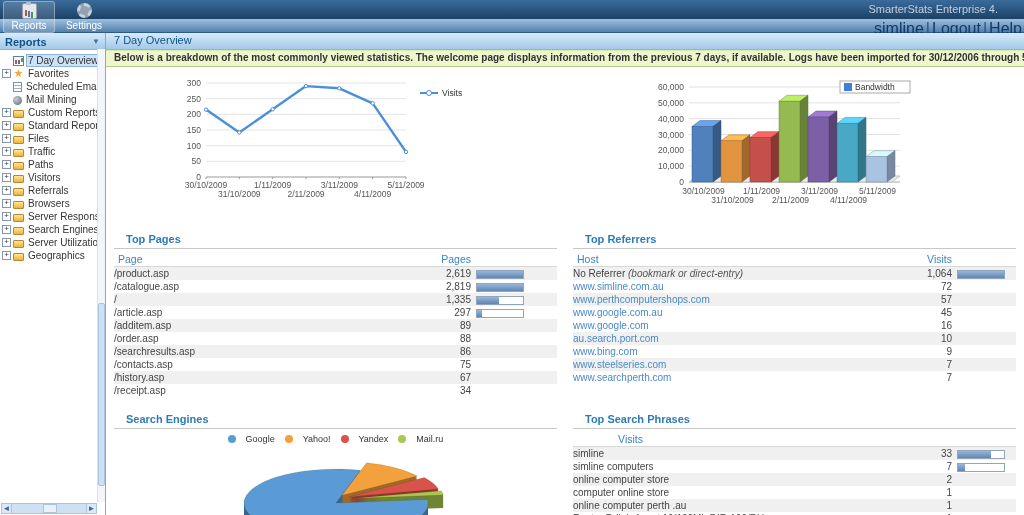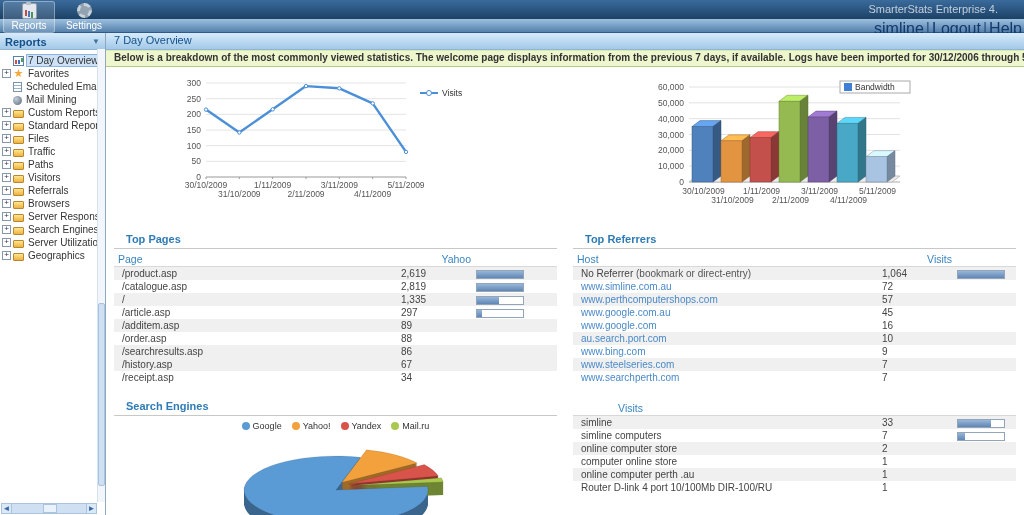"Yahoo" span.h2 { text: Yahoo -> Pages }
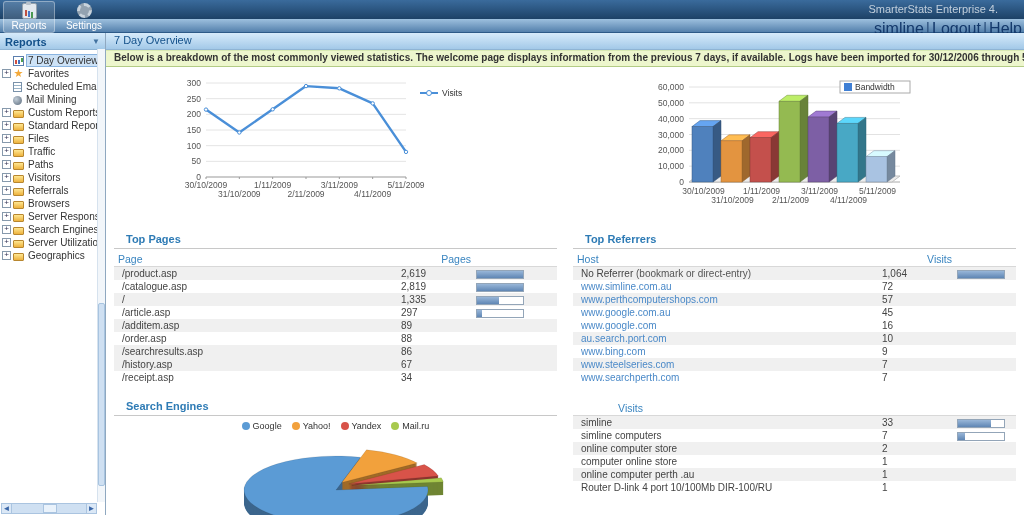"/product.asp" .tlabel { padding-left: 8px -> 0 }
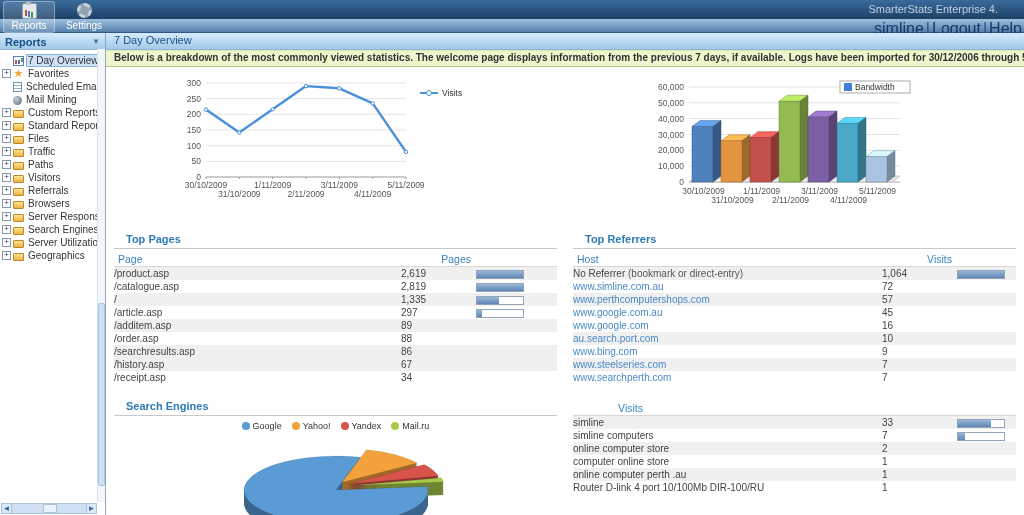"2,619" .tval { text-align: none -> right }
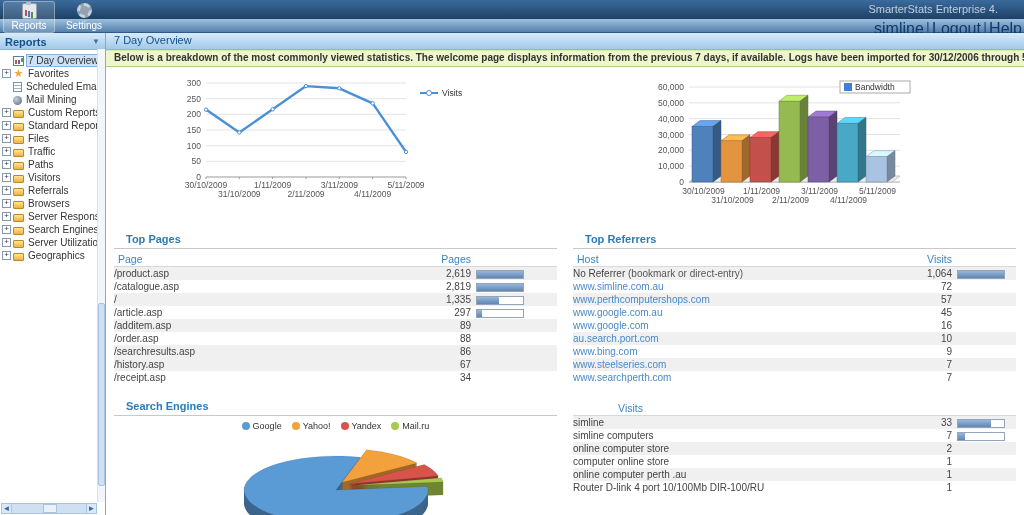"(bookmark or direct-entry)" .note { font-style: none -> italic }
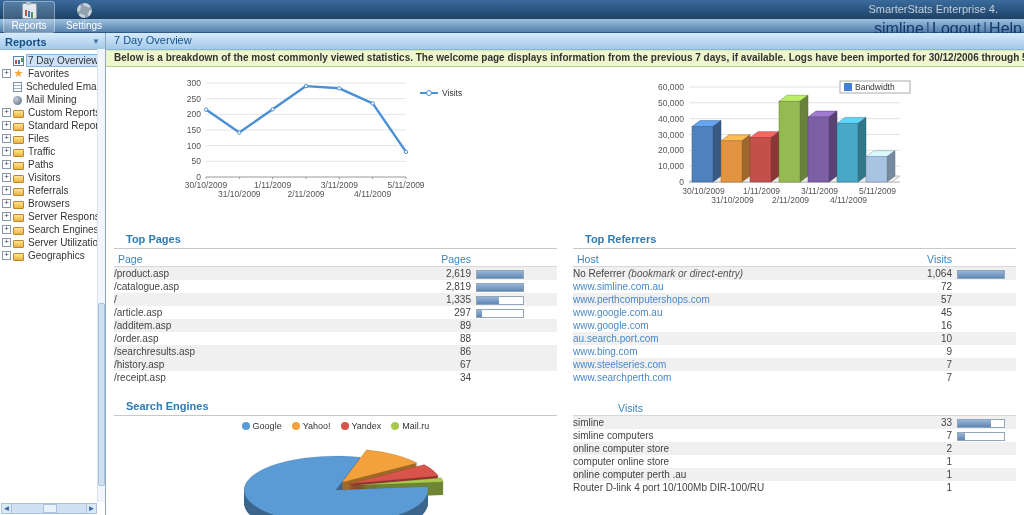"/contacts.asp" div.trow { html: none -> <div> <span>/contacts.asp</span> <span>75</span> <span></span> </div> }
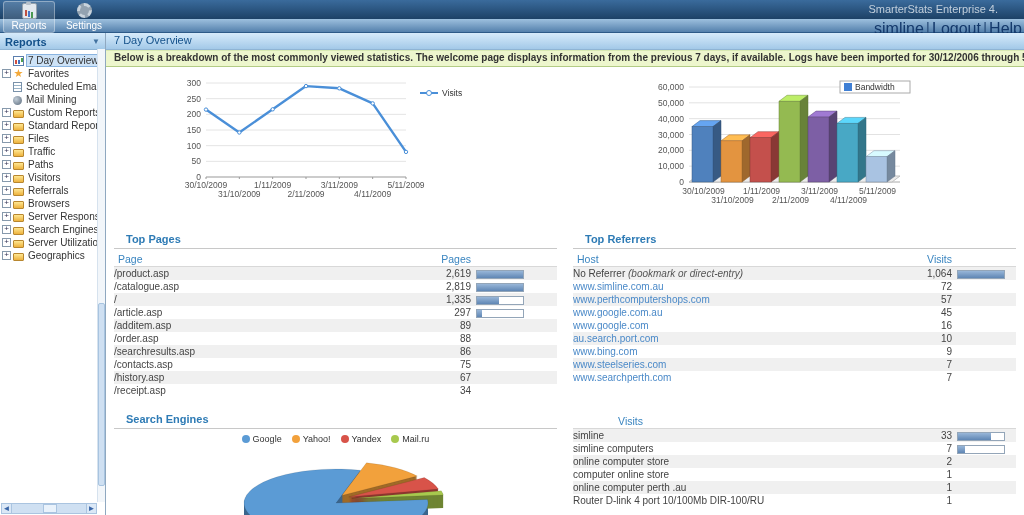"Top Search Phrases" div.ptitle { html: none -> <div>Top Search Phrases</div> }
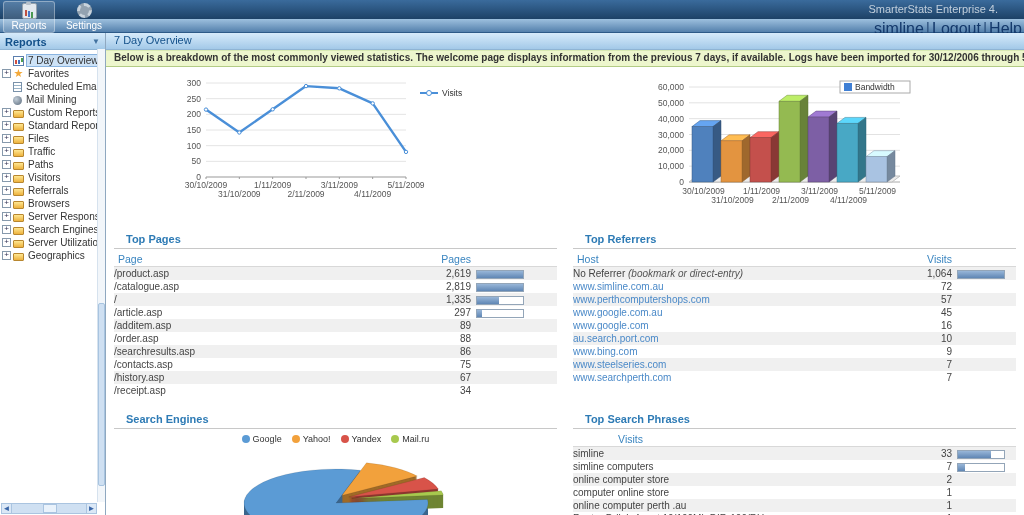"Google" .pleg-item { gap: 3px -> 10px }
